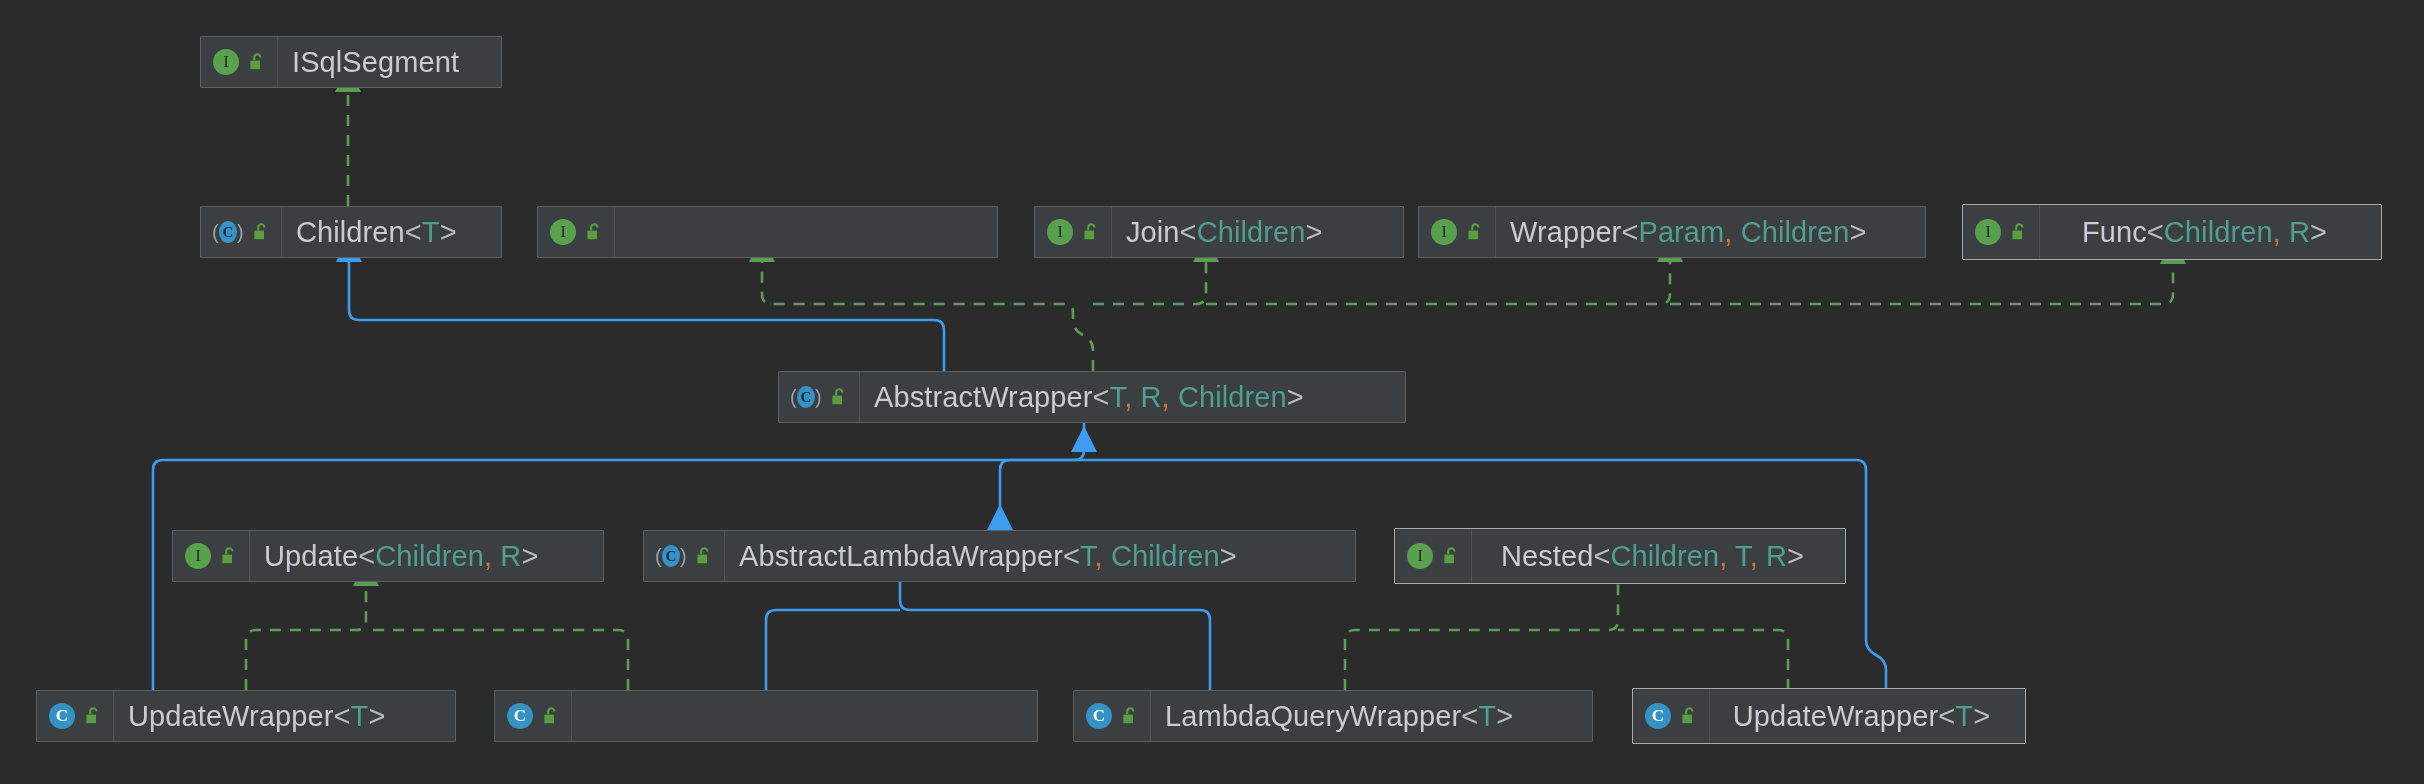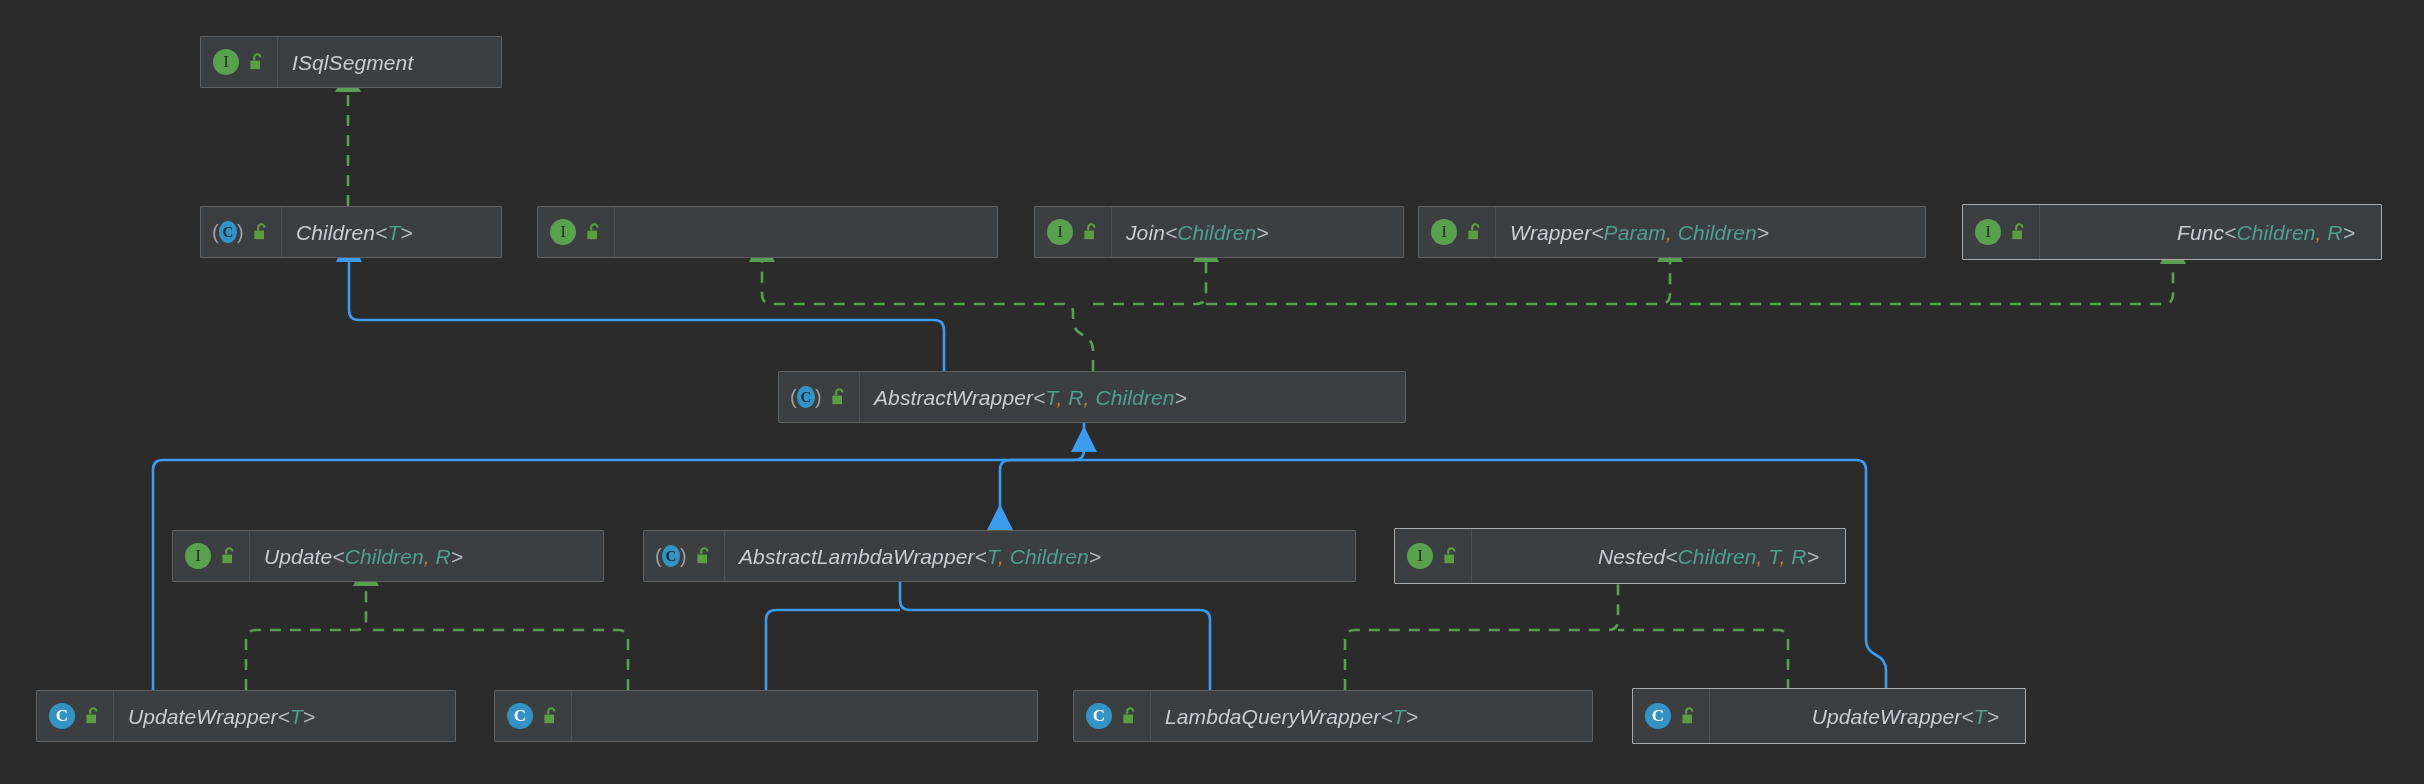"ISqlSegment" .node .label { font-size: 21px -> 29px; font-style: italic -> none }
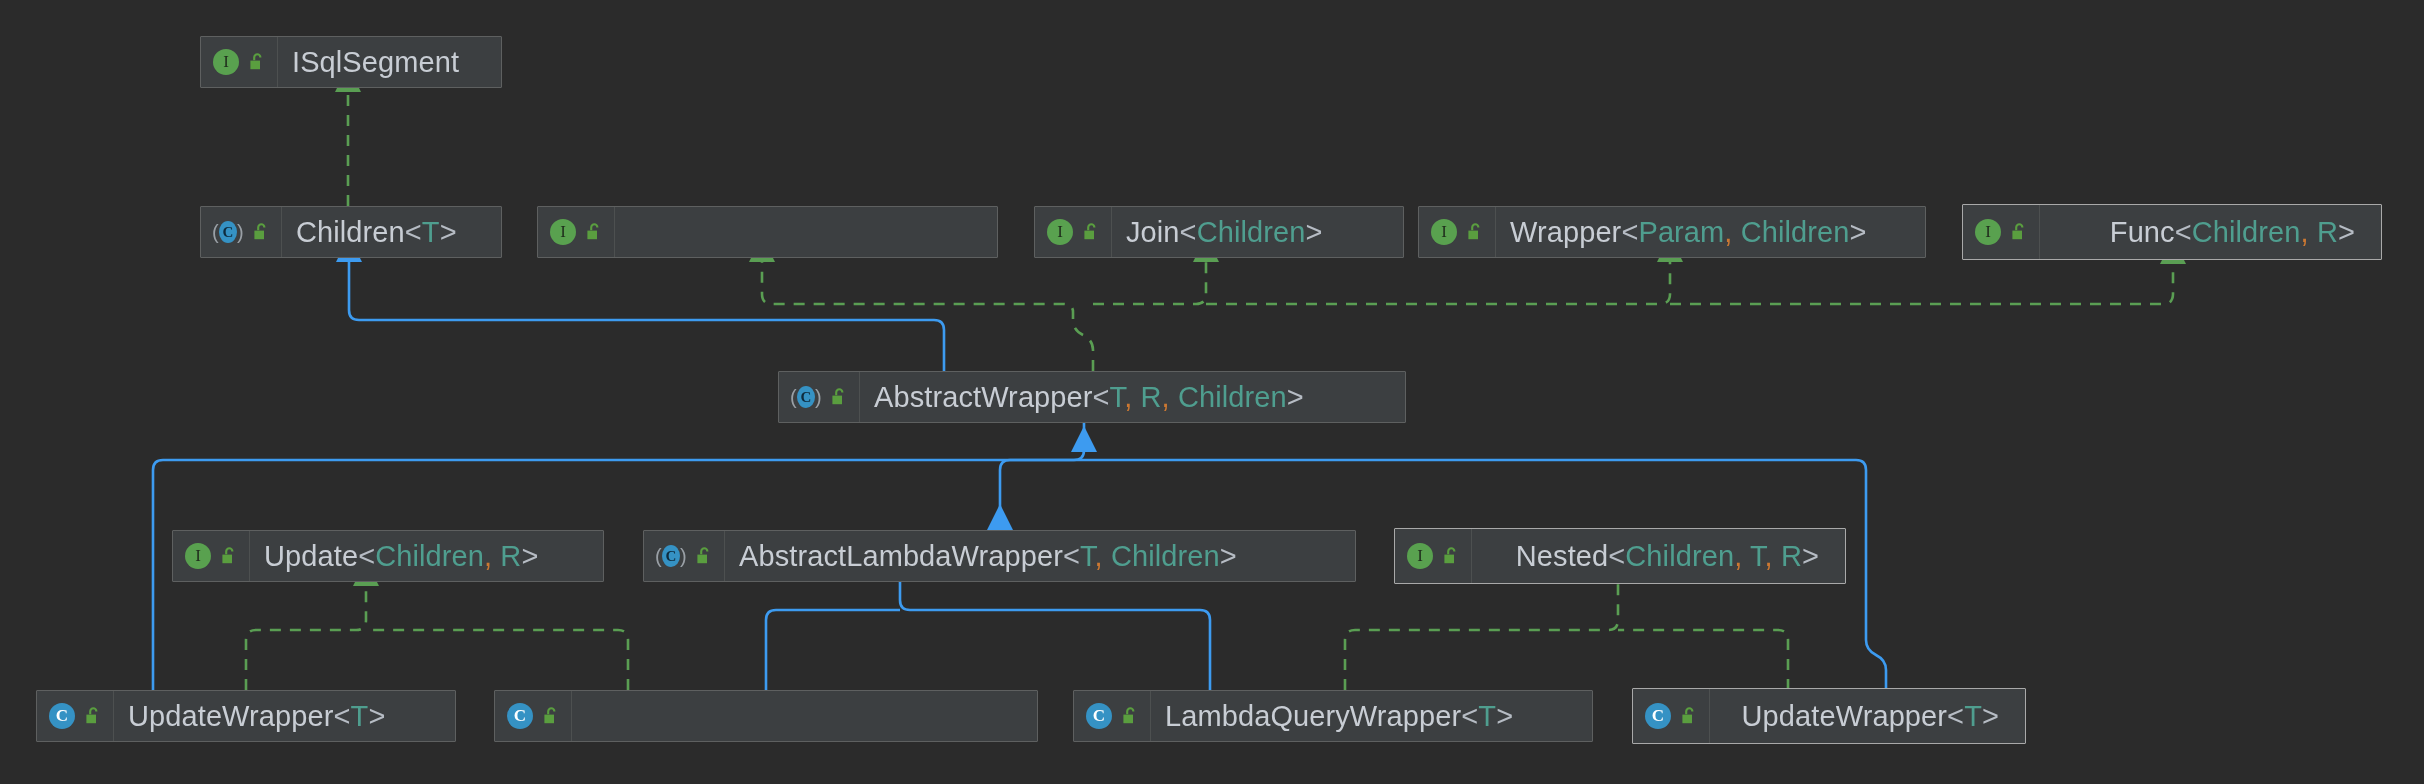"Func<Children, R>" .node.centered .label { text-align: right -> center }
